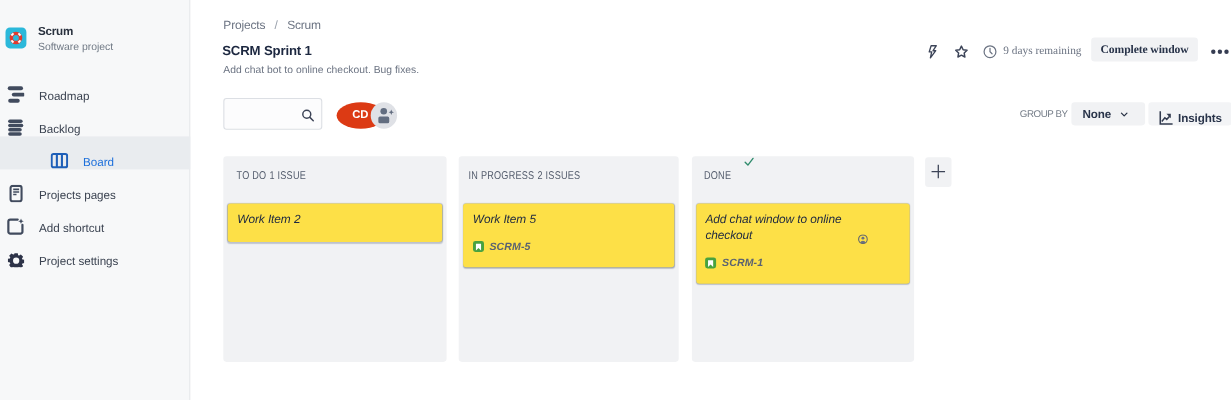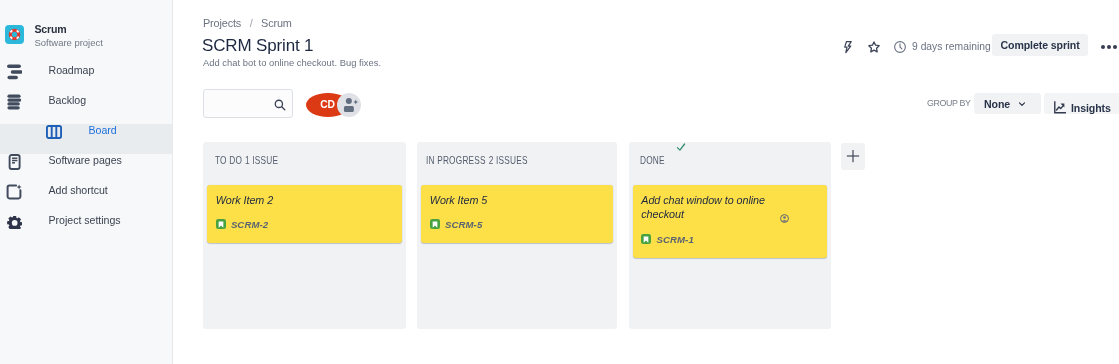"SCRM Sprint 1" .title { font-size: 17px -> 12px; font-weight: normal -> bold }
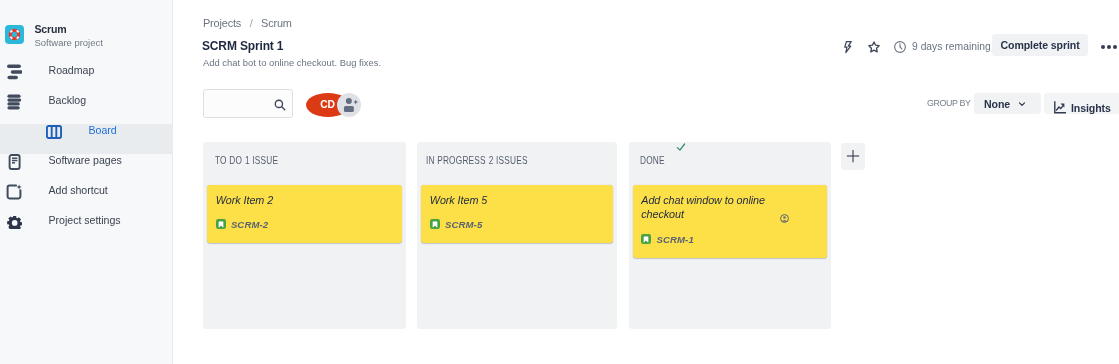"9 days remaining" .hdr-right { font-family: none -> Liberation Serif, serif }
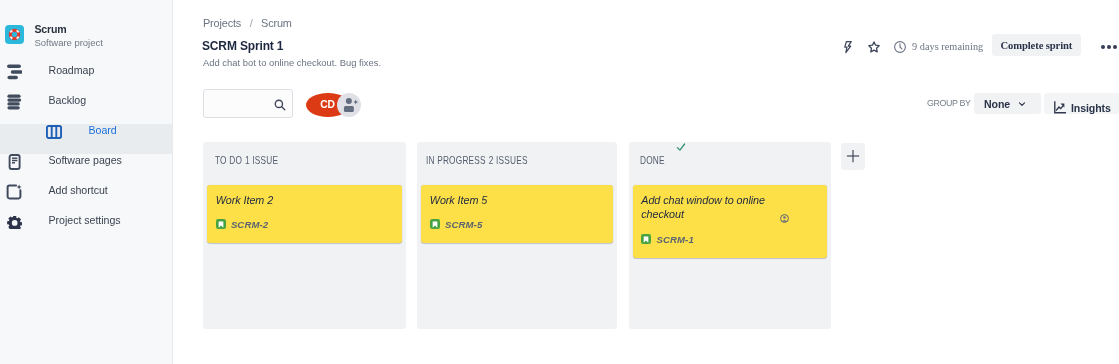"Complete sprint" span.btn-complete { text: sprint -> window }
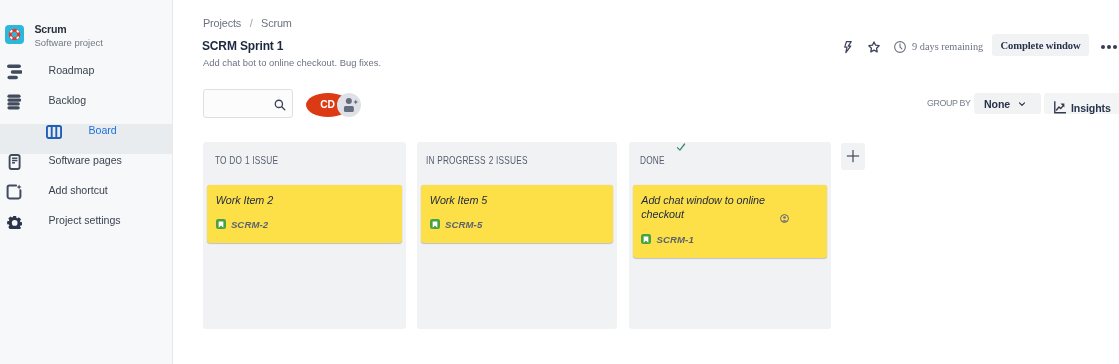"Roadmap" .nav-item { align-items: flex-start -> flex-end; gap: 13px -> none }
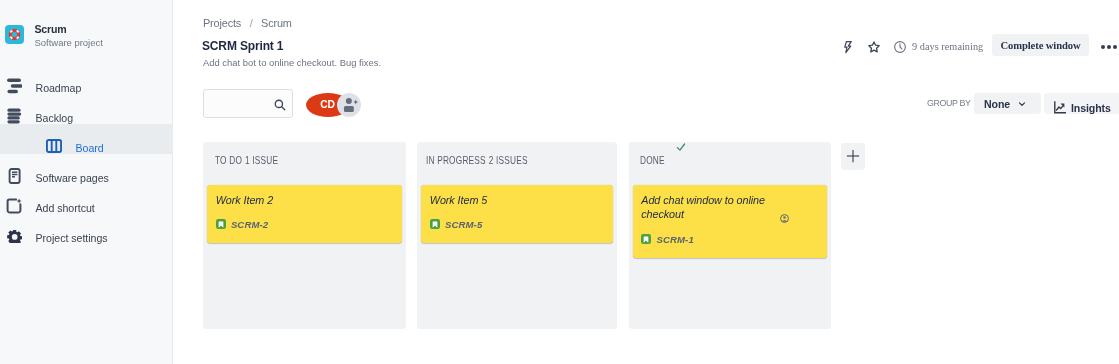"Software pages" span.nav-label { text: Software -> Projects }
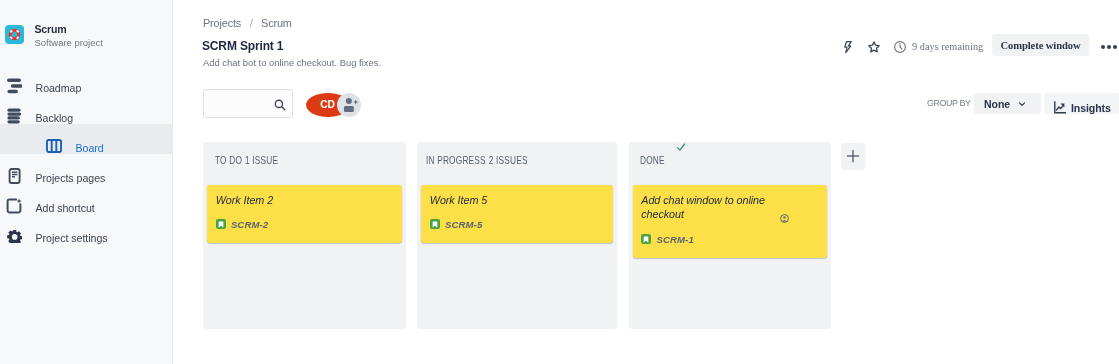"SCRM-2" div.card-foot { html: <div> <span> <svg> <path></path> </svg> </span> <span>SCRM-2</span> </div> -> none }
